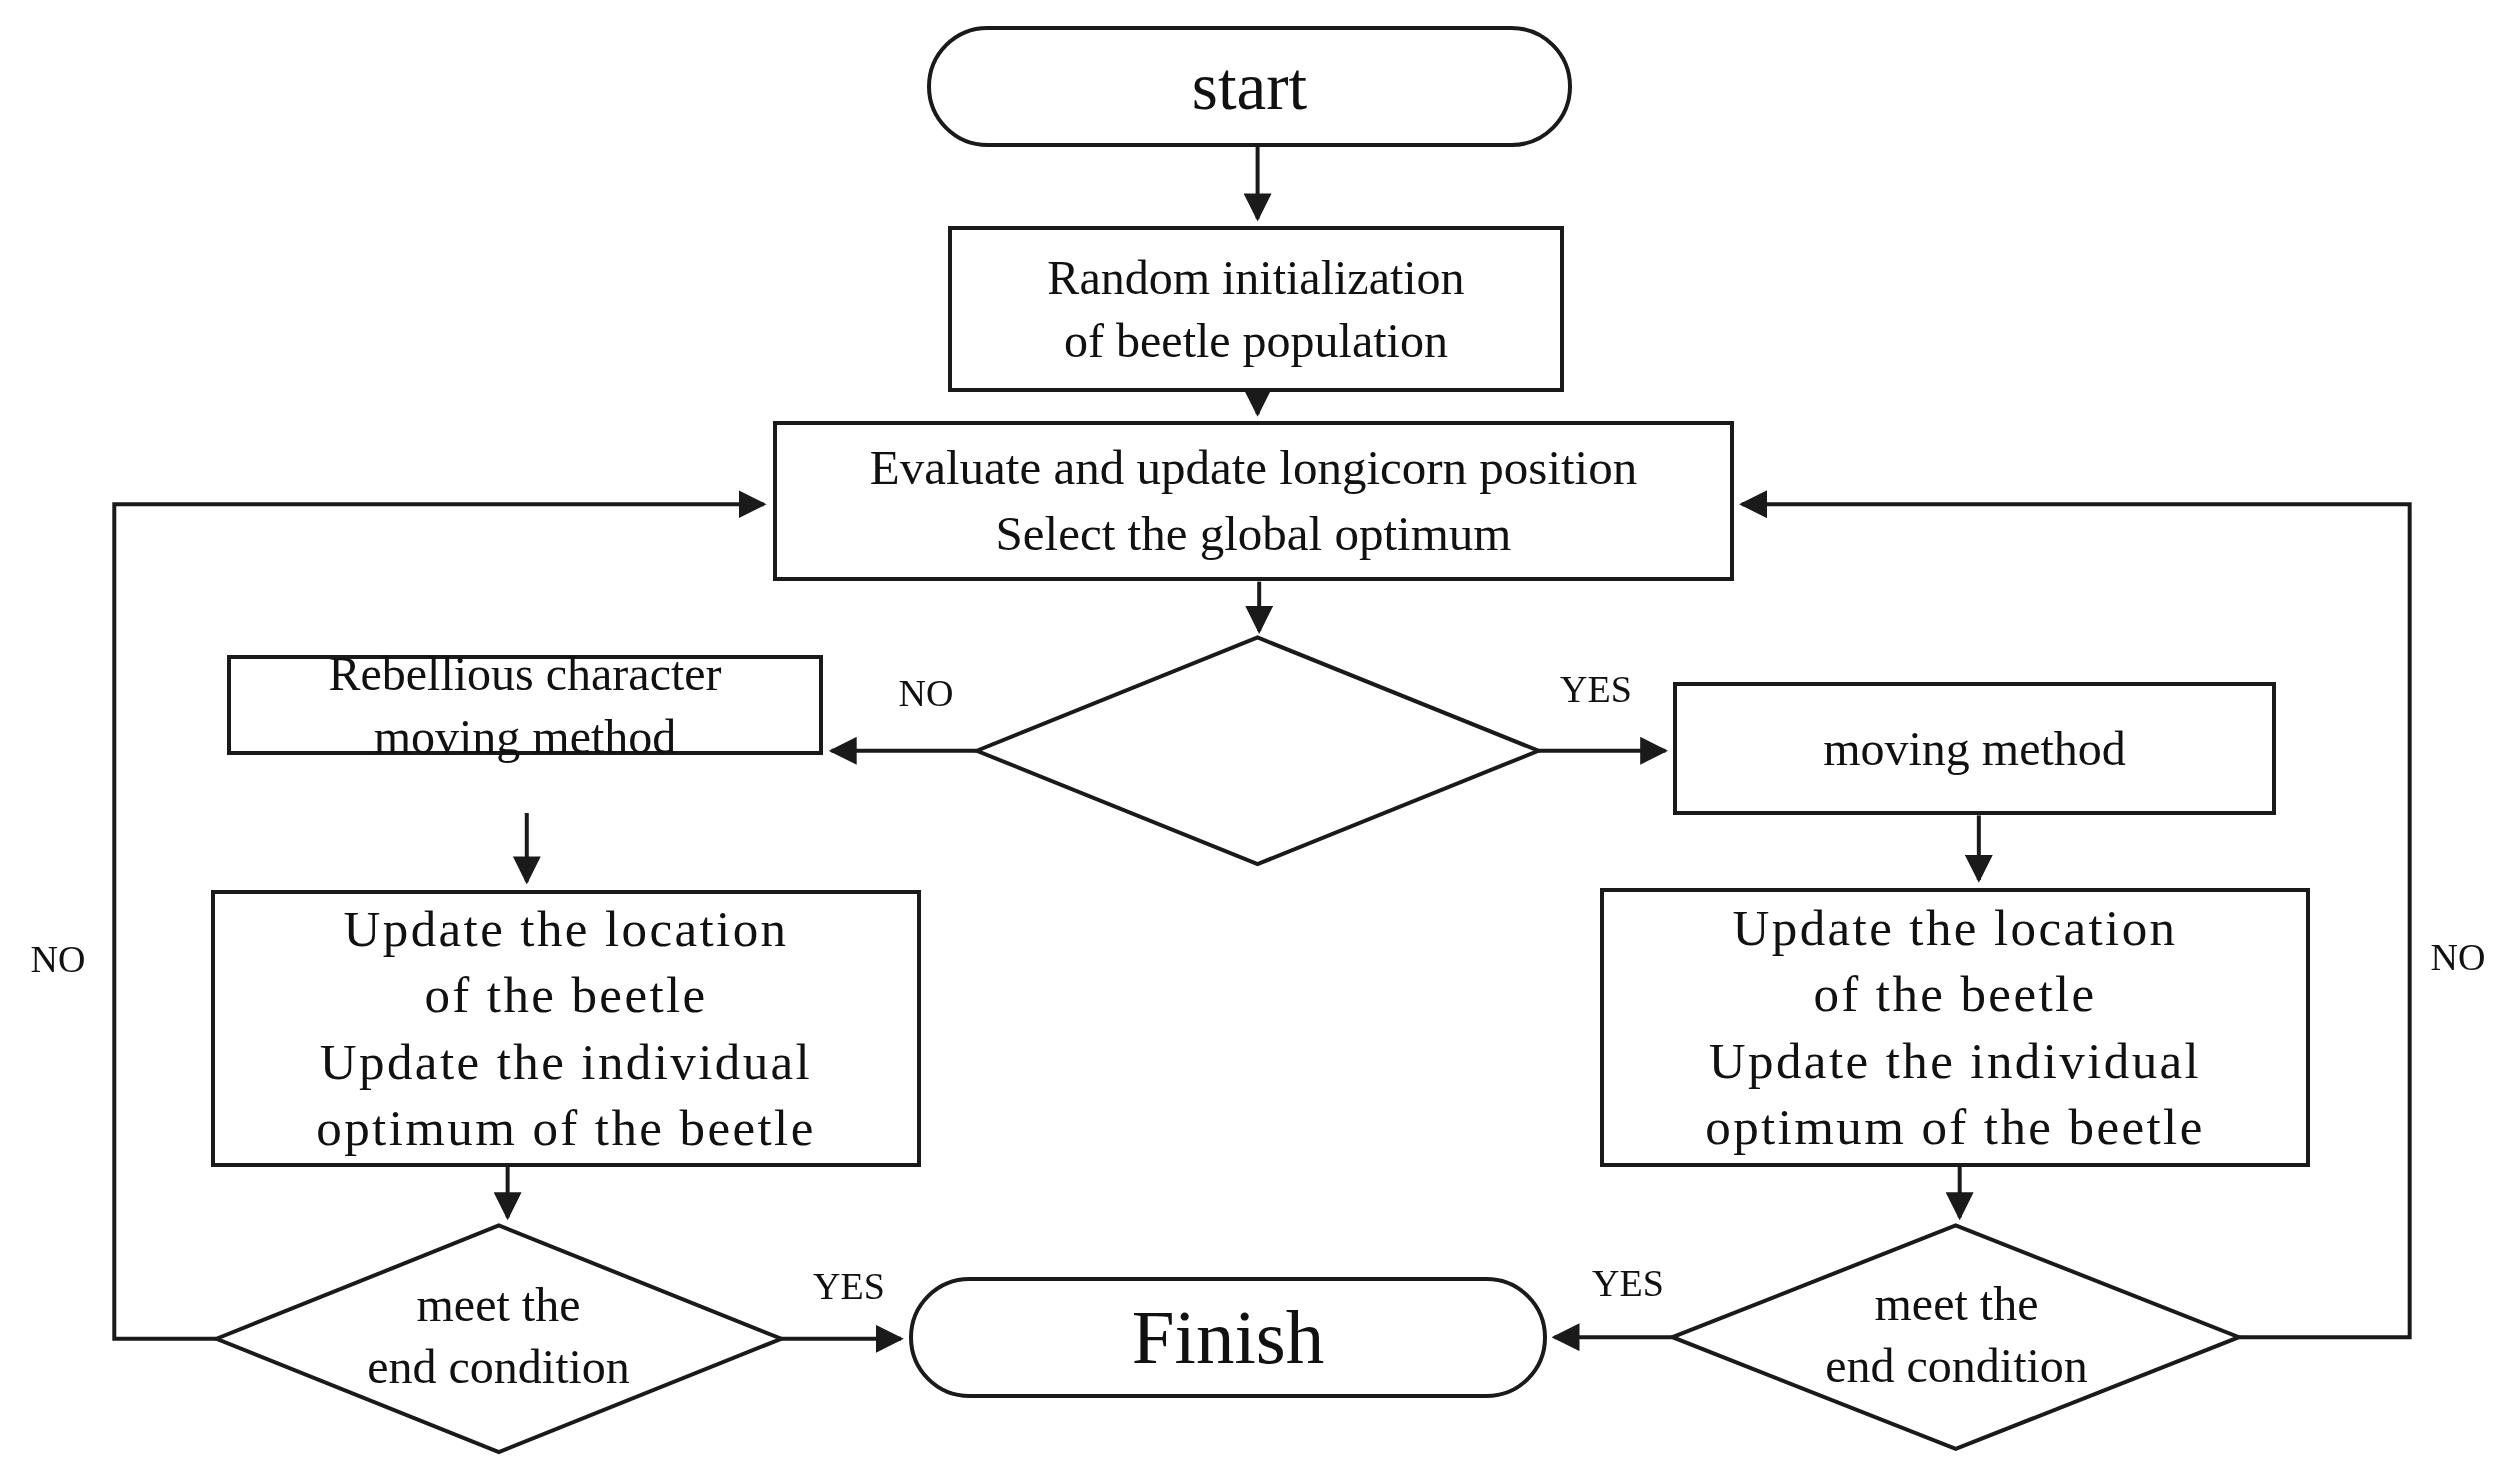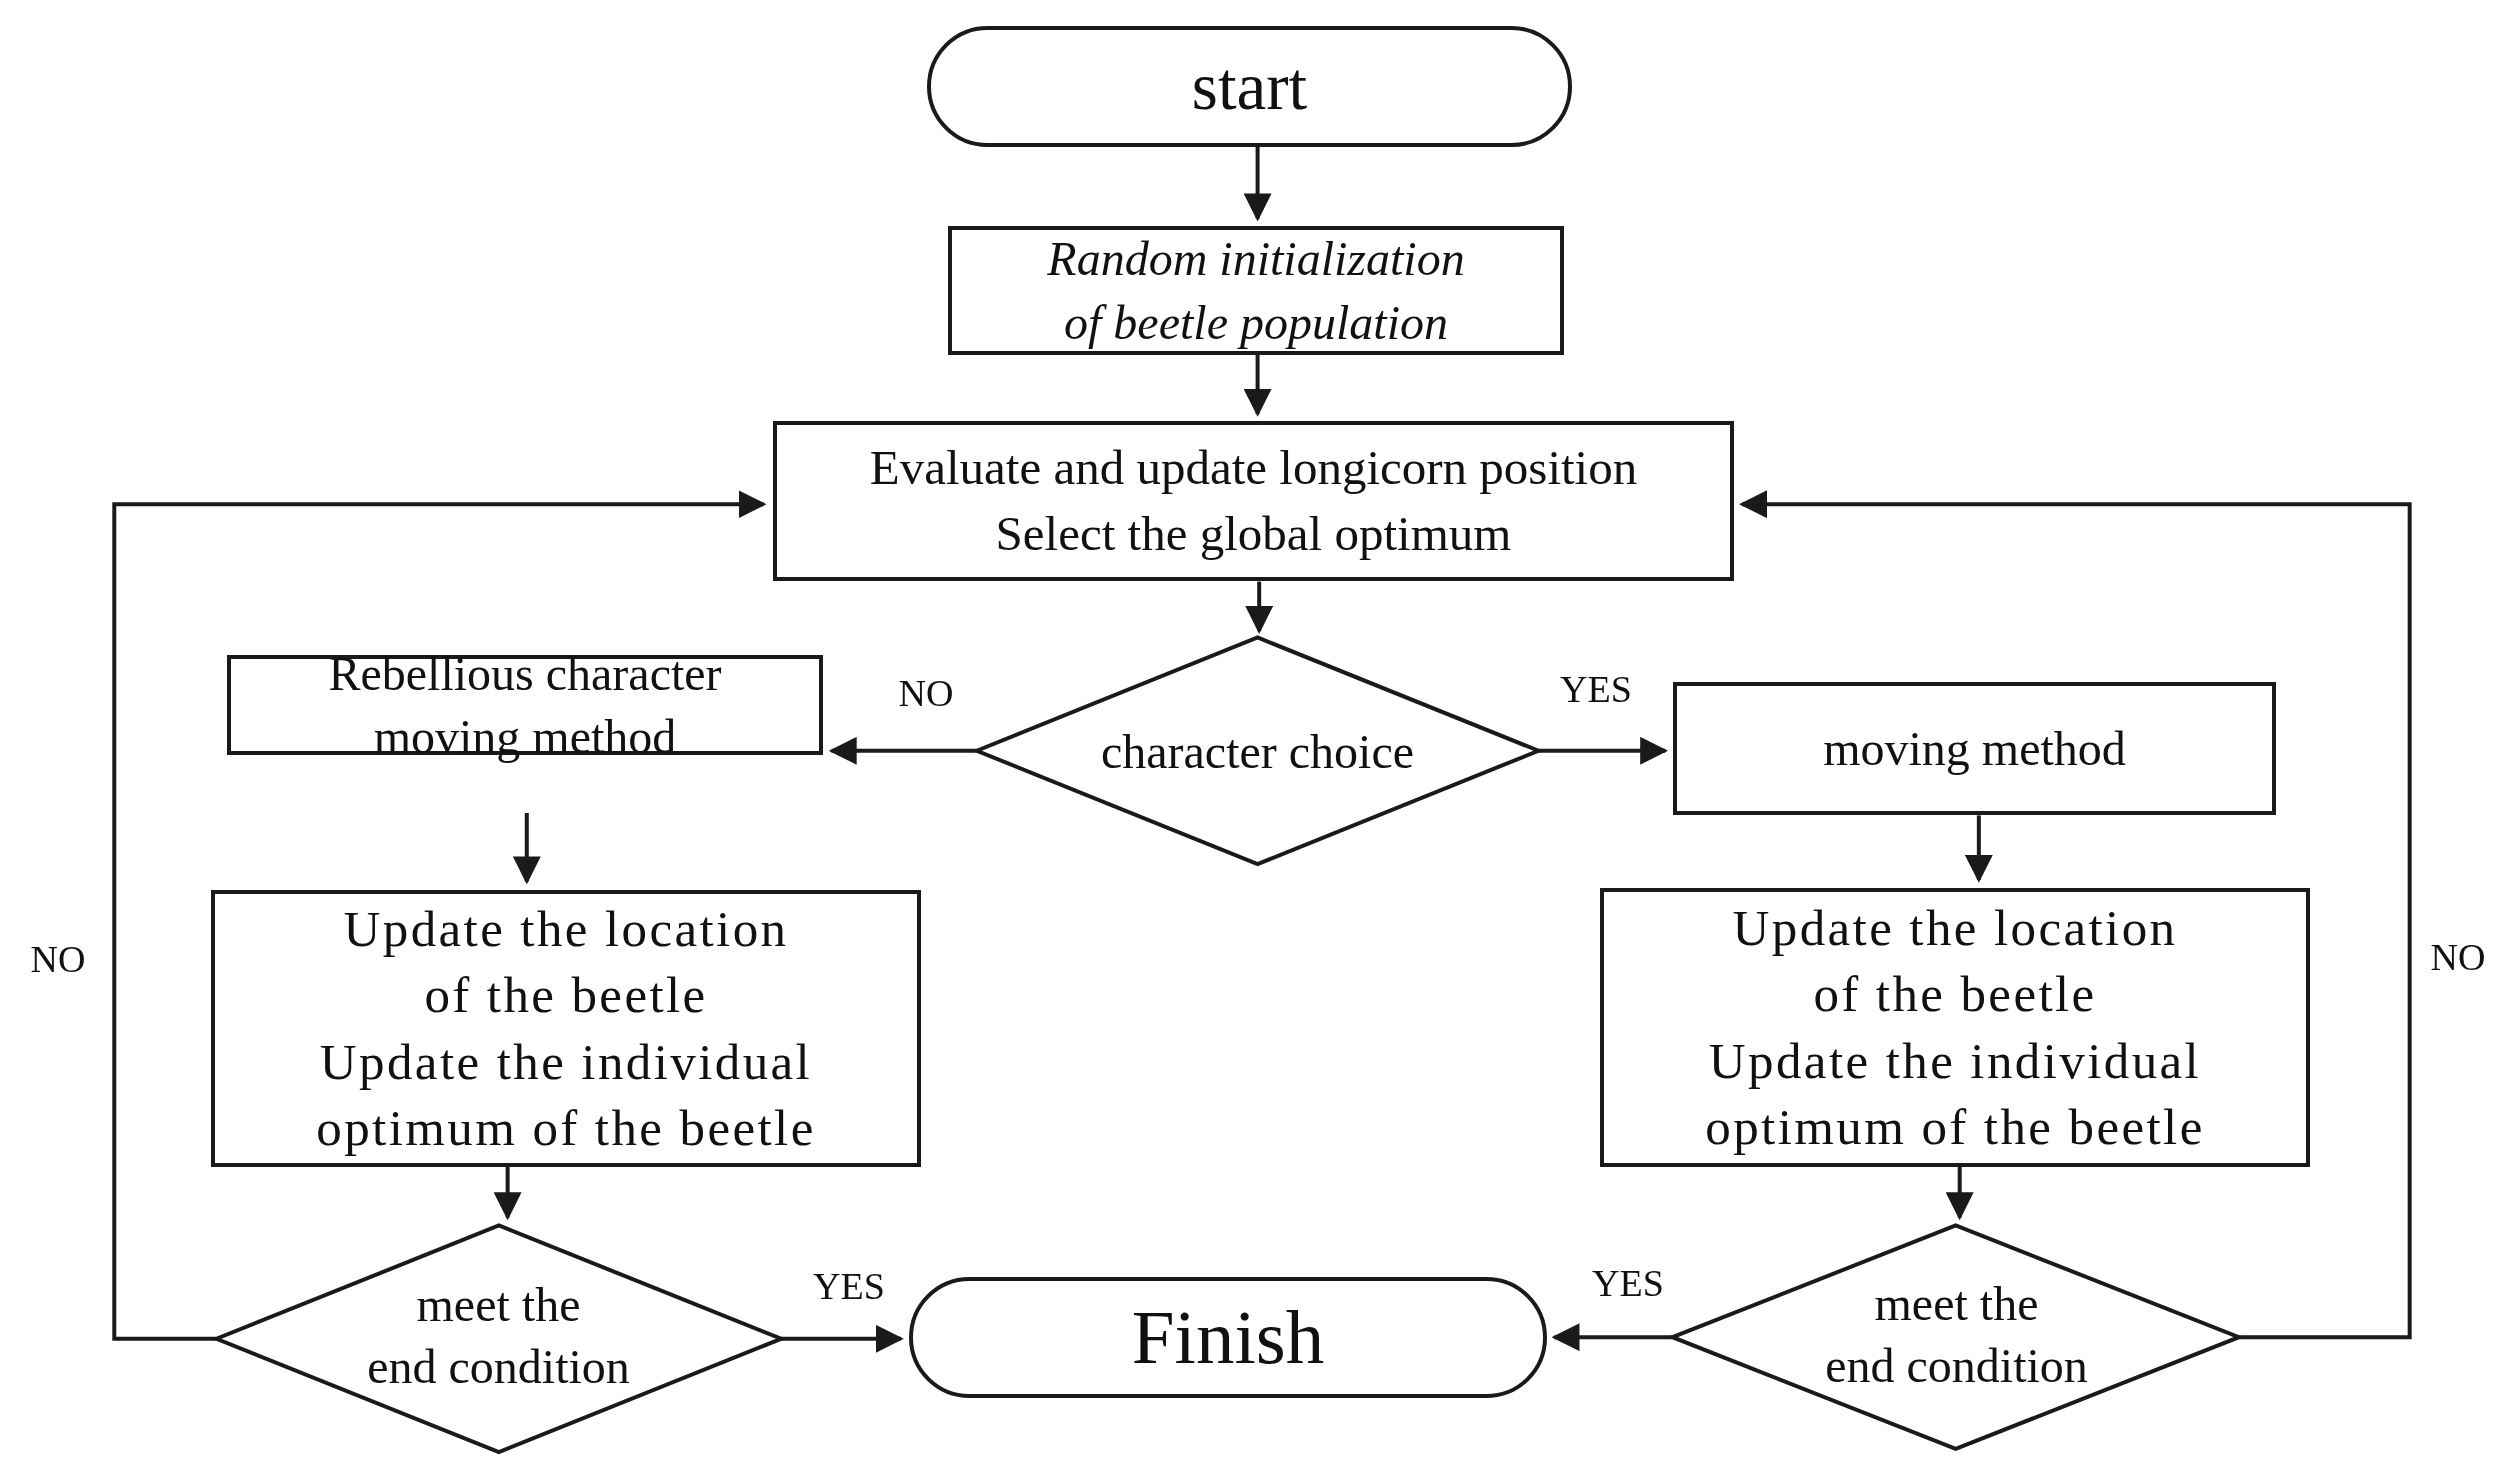"Random initialization" div.node { font-style: italic -> none; height: 129px -> 166px }
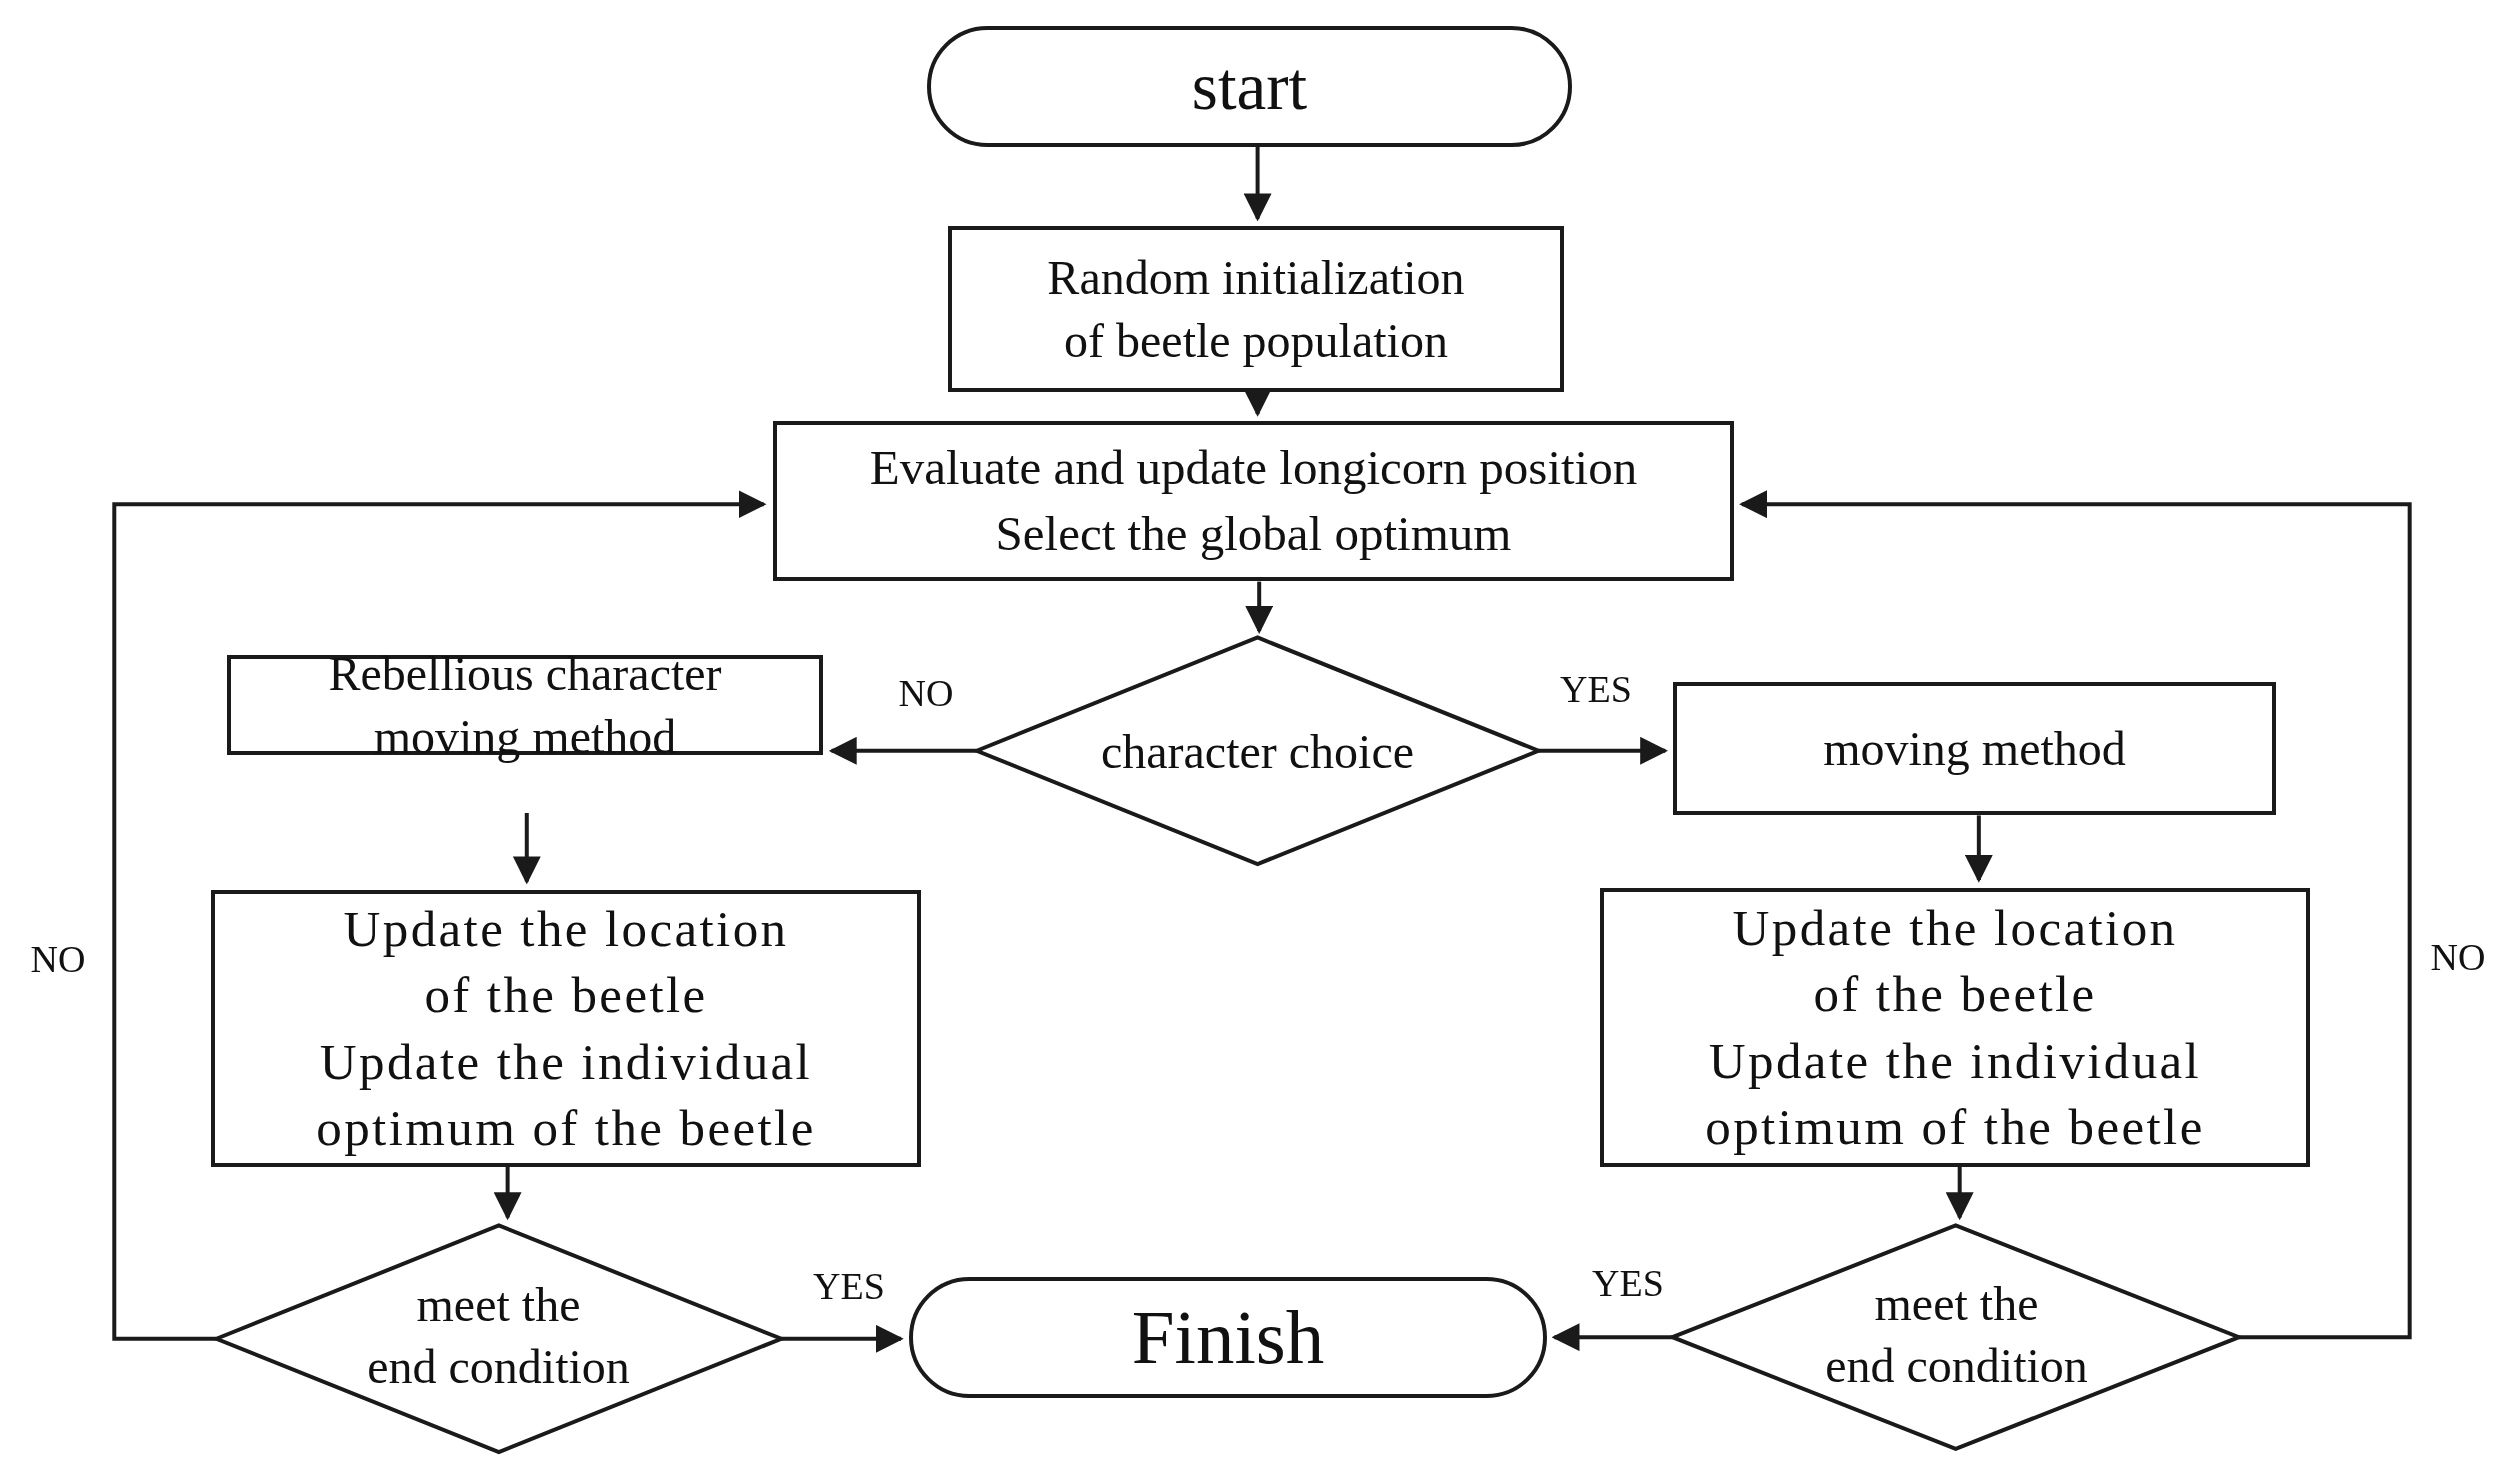"character choice" div.diamond-label { html: <div> <span>character choice</span> </div> -> none }
